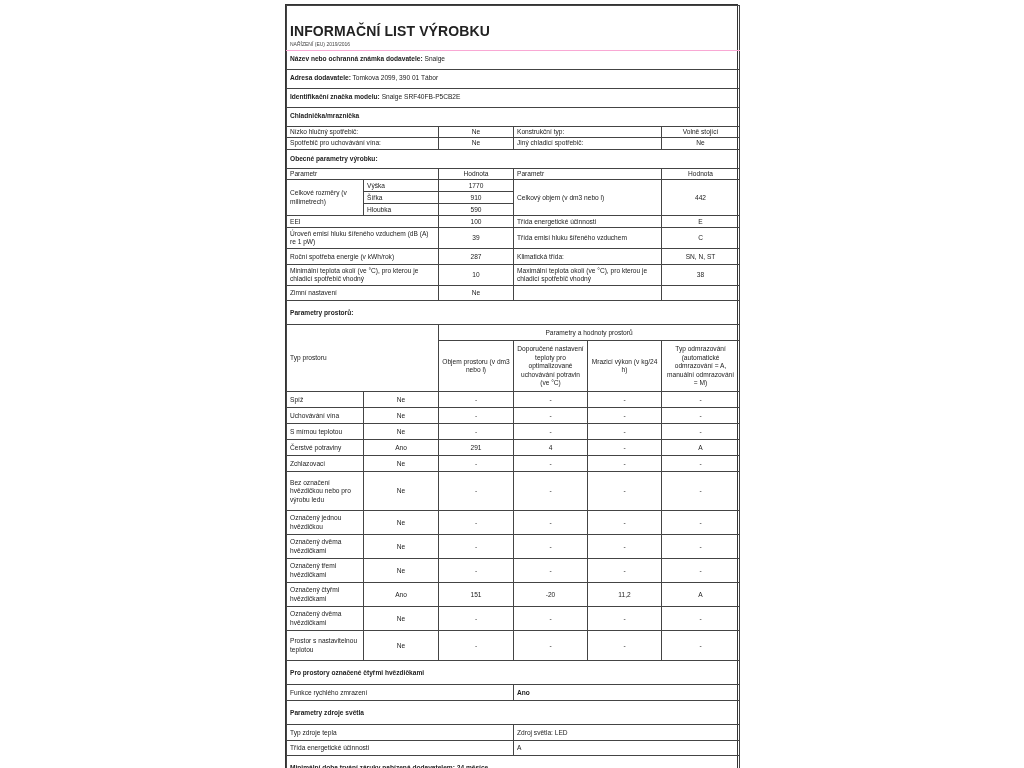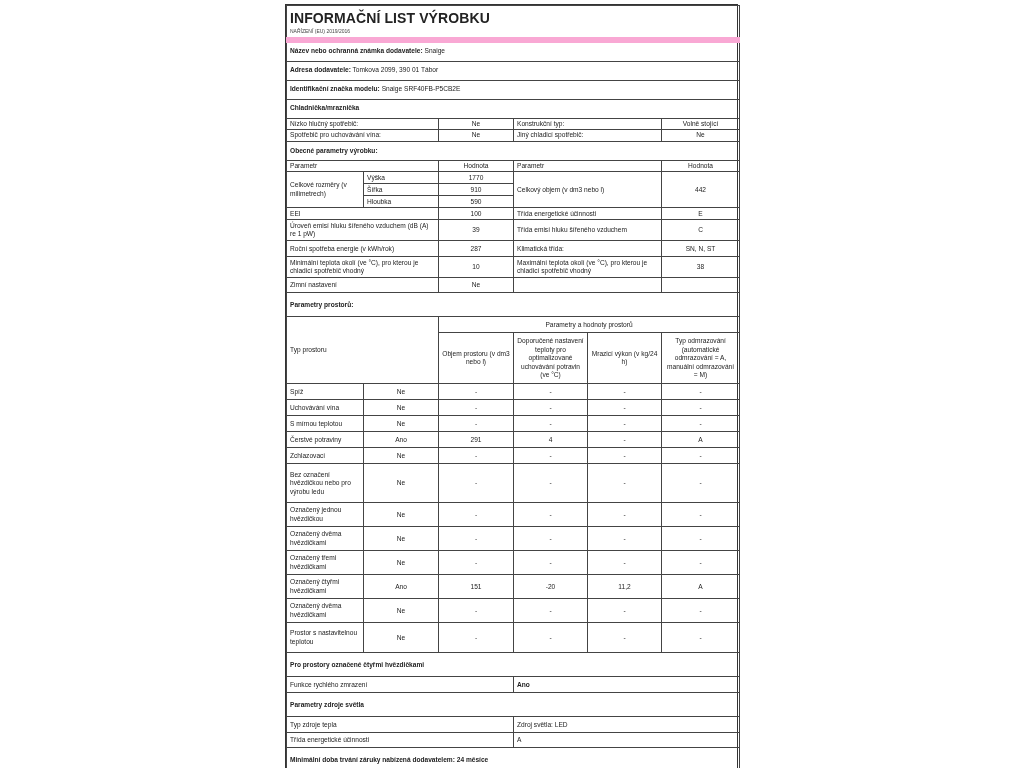"INFORMAČNÍ LIST VÝROBKU" .title-cell { border-bottom: 6px solid #f9a8d4 -> 1px solid #f9a8d4; padding: 3px 3px 2px 3px -> 16px 3px 2px 3px }
